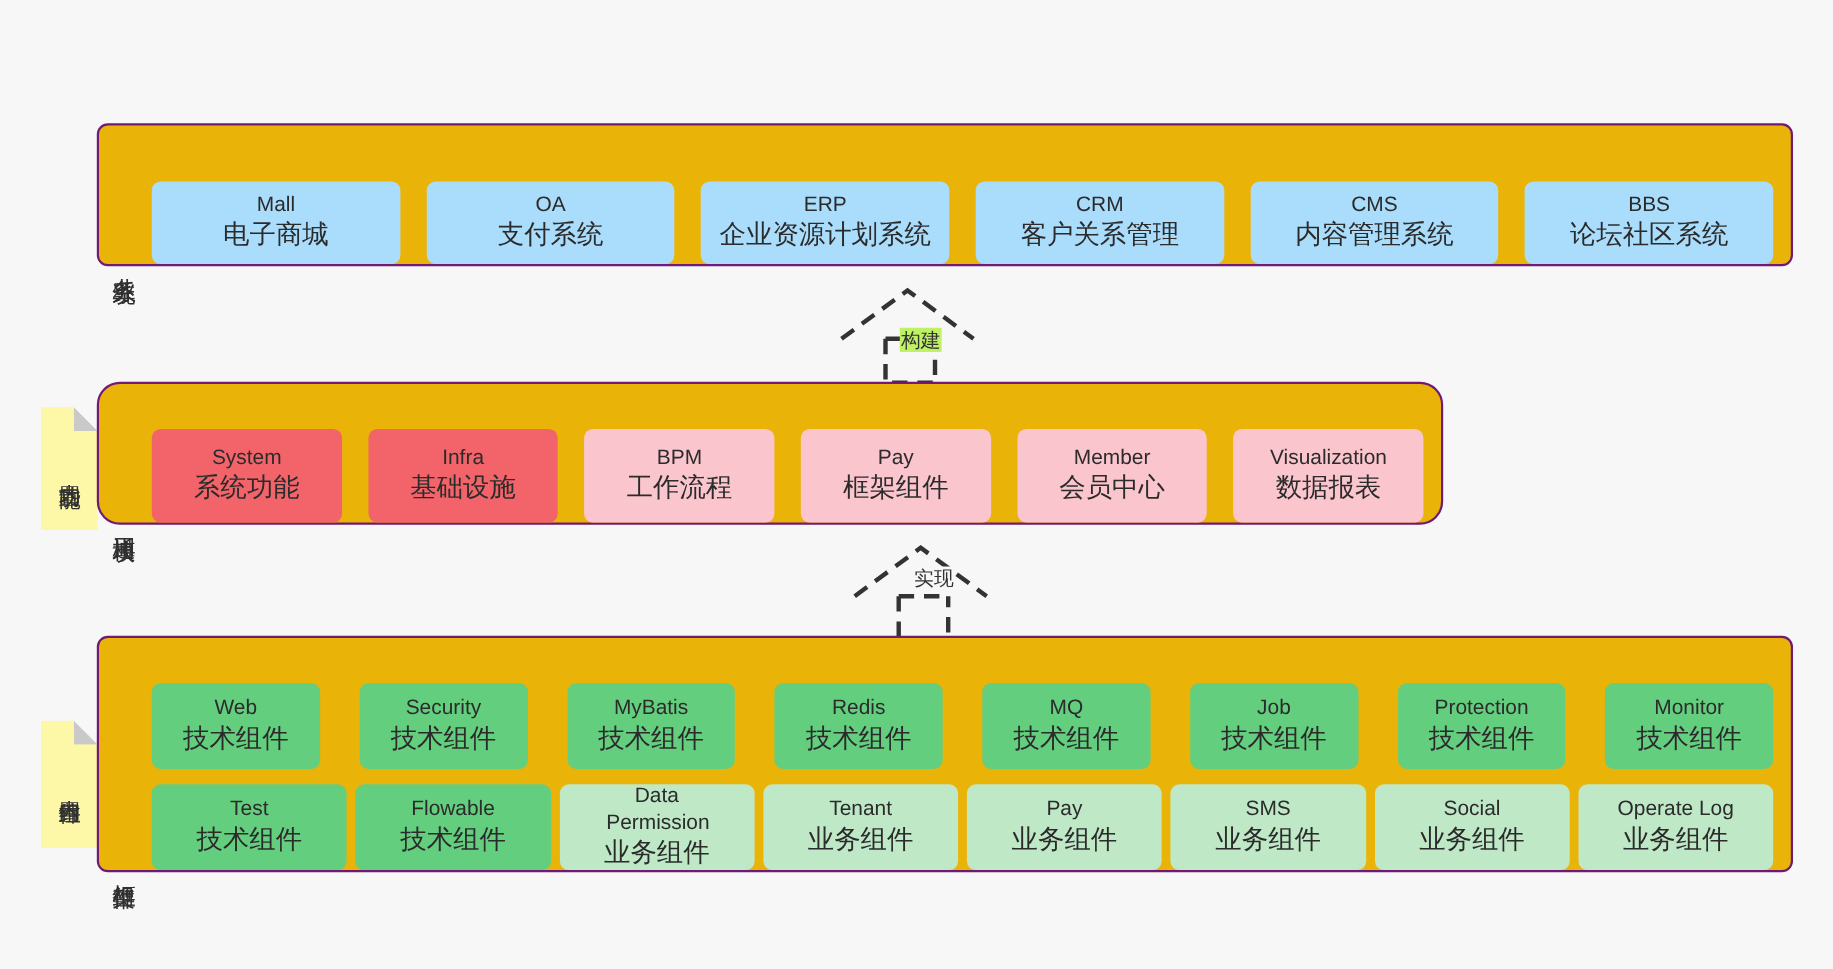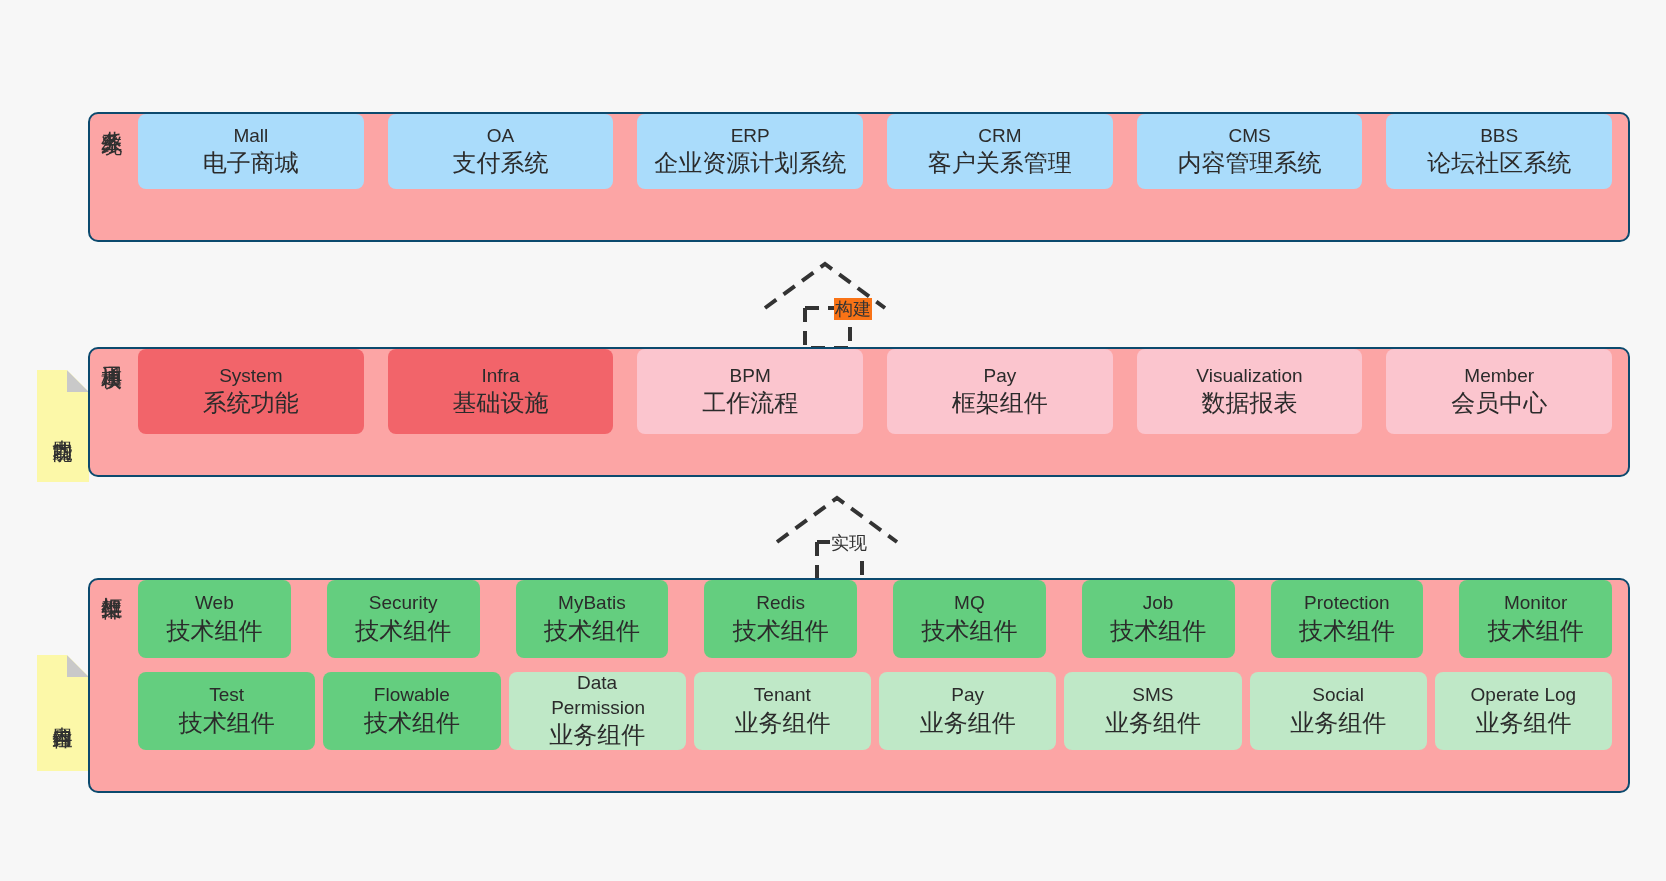"Mall" .layer { align-items: flex-start -> flex-end; background: #fca5a5 -> #eab308; border: 2px solid #0c4a6e -> 2px solid #701a75 }
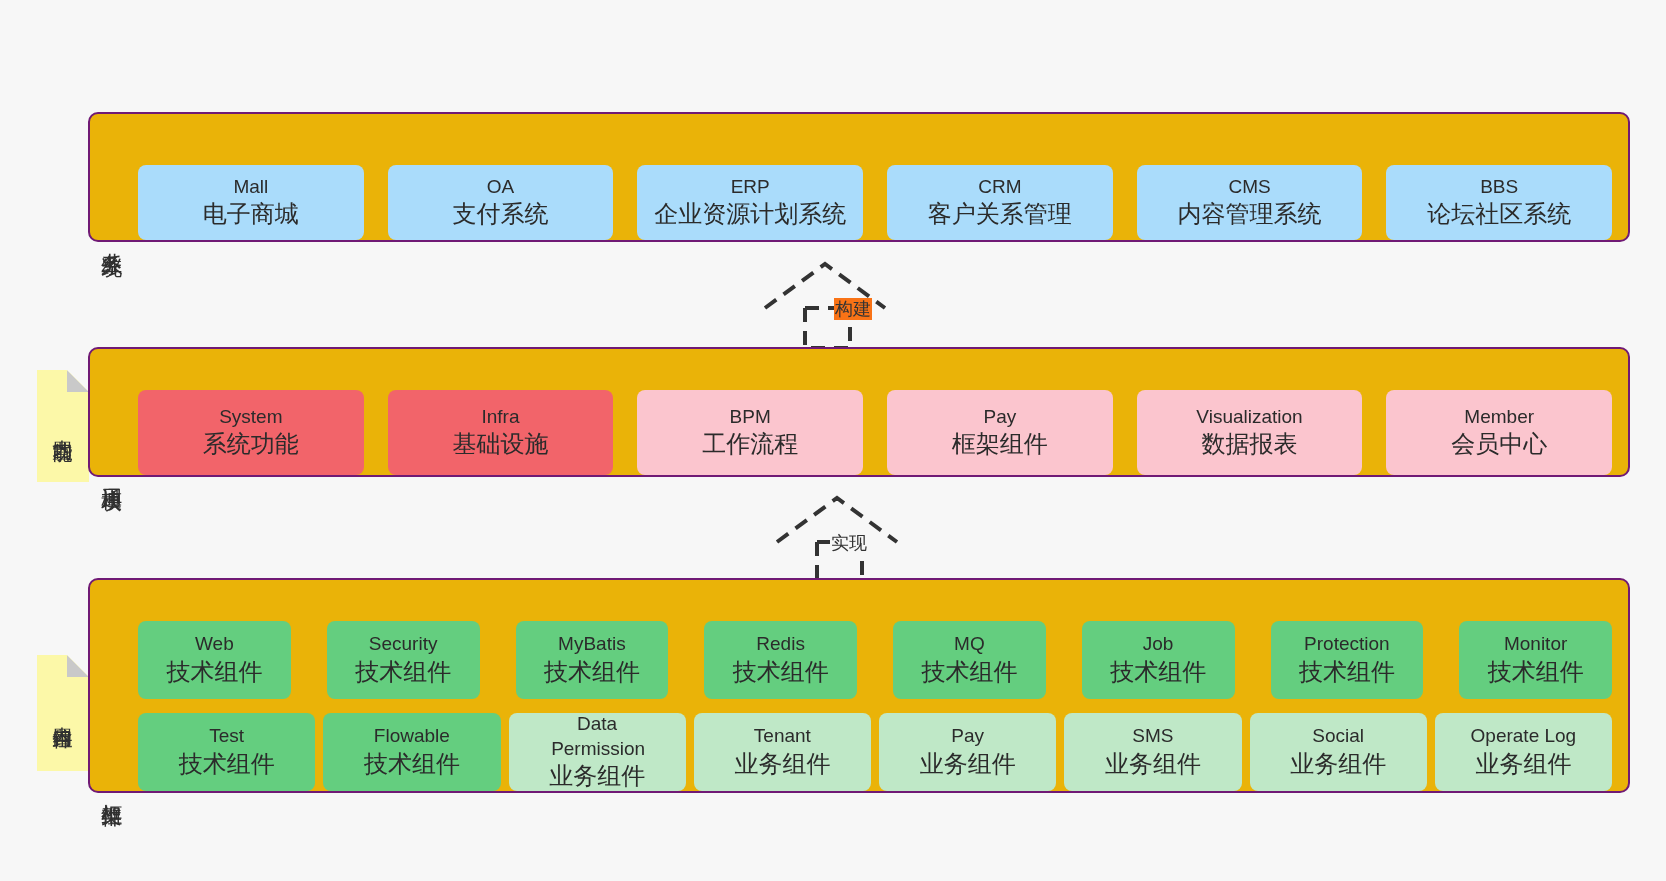"构建" span.arrow-label { background: #f97316 -> #bef264; left: 74px -> 58px }
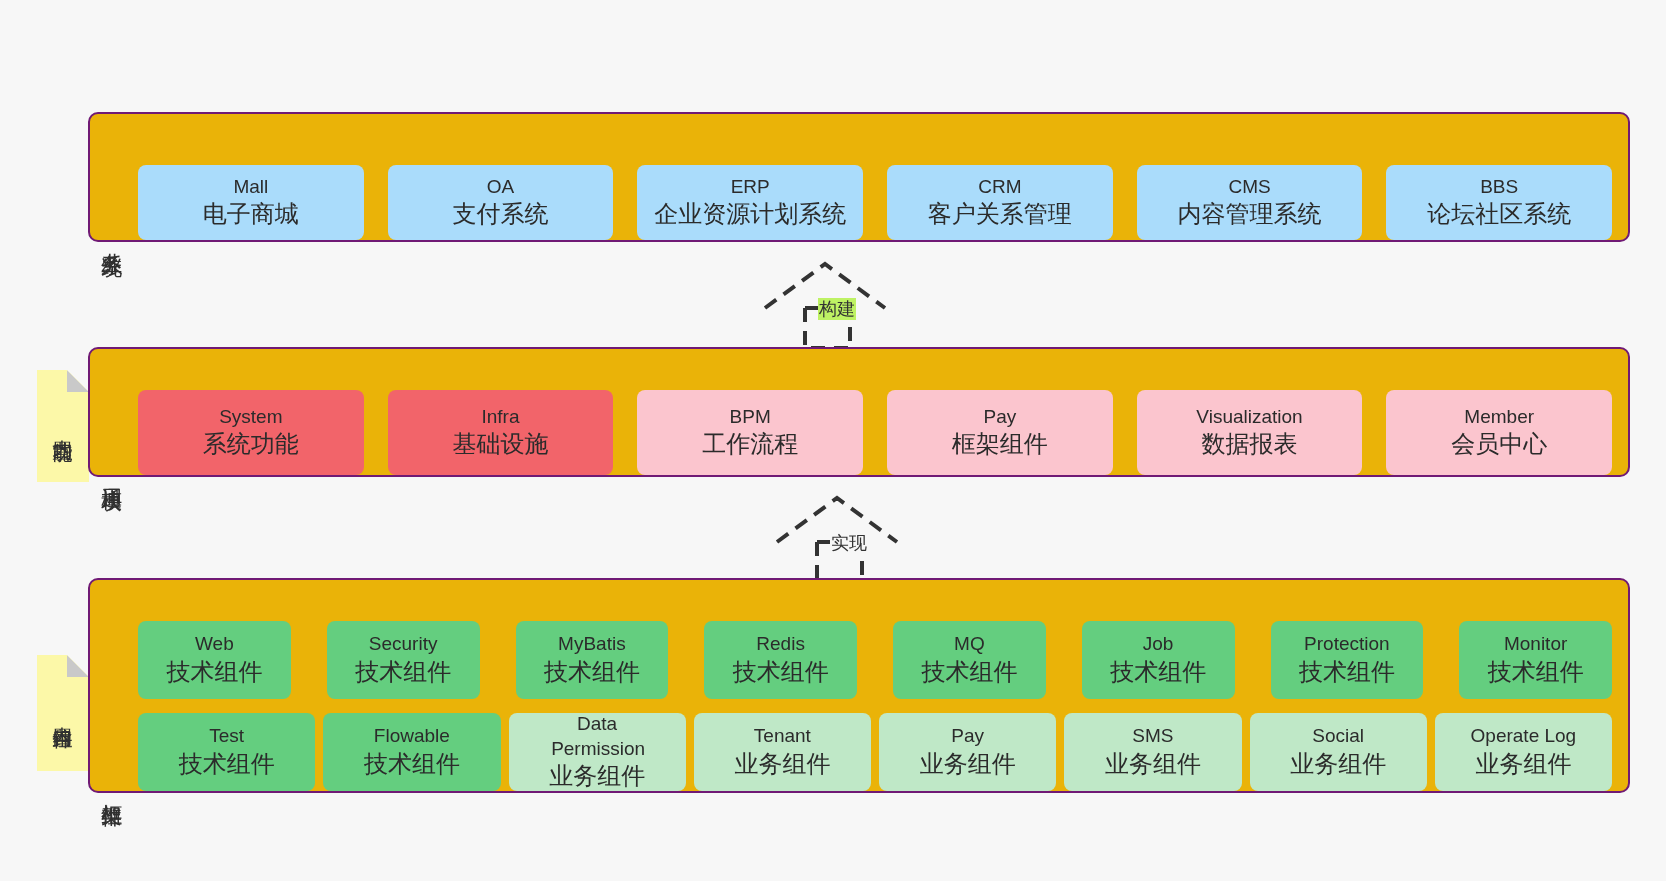"System" div.layer { border-radius: none -> 21px; width: 1542px -> 1224px }
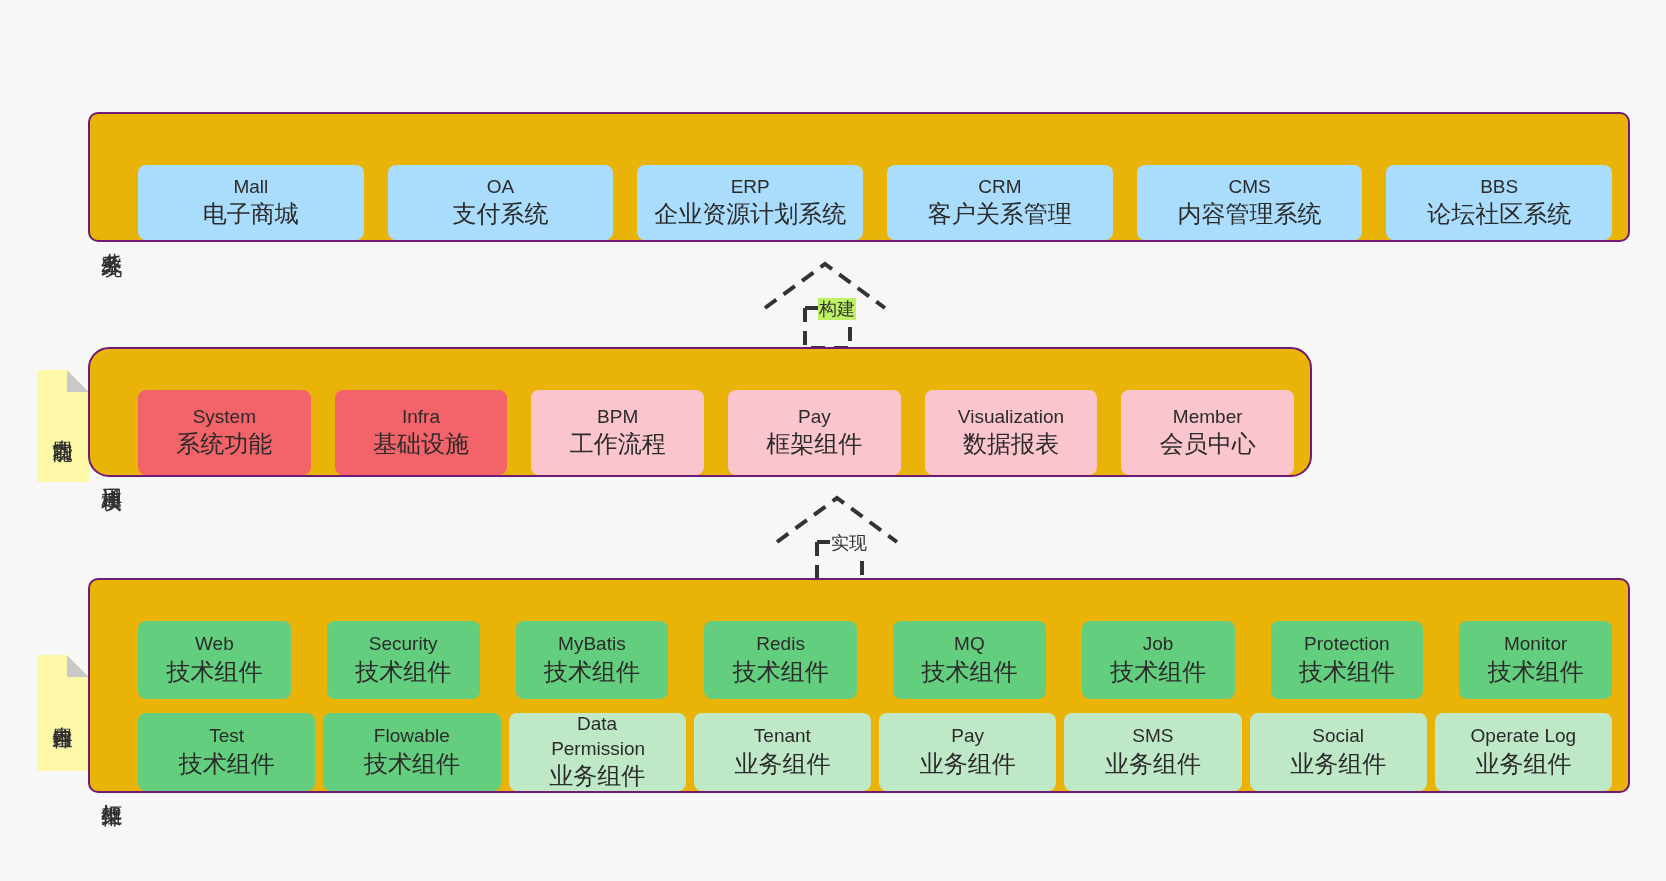"Visualization" div.card { order: before "Member" -> after "Member" }
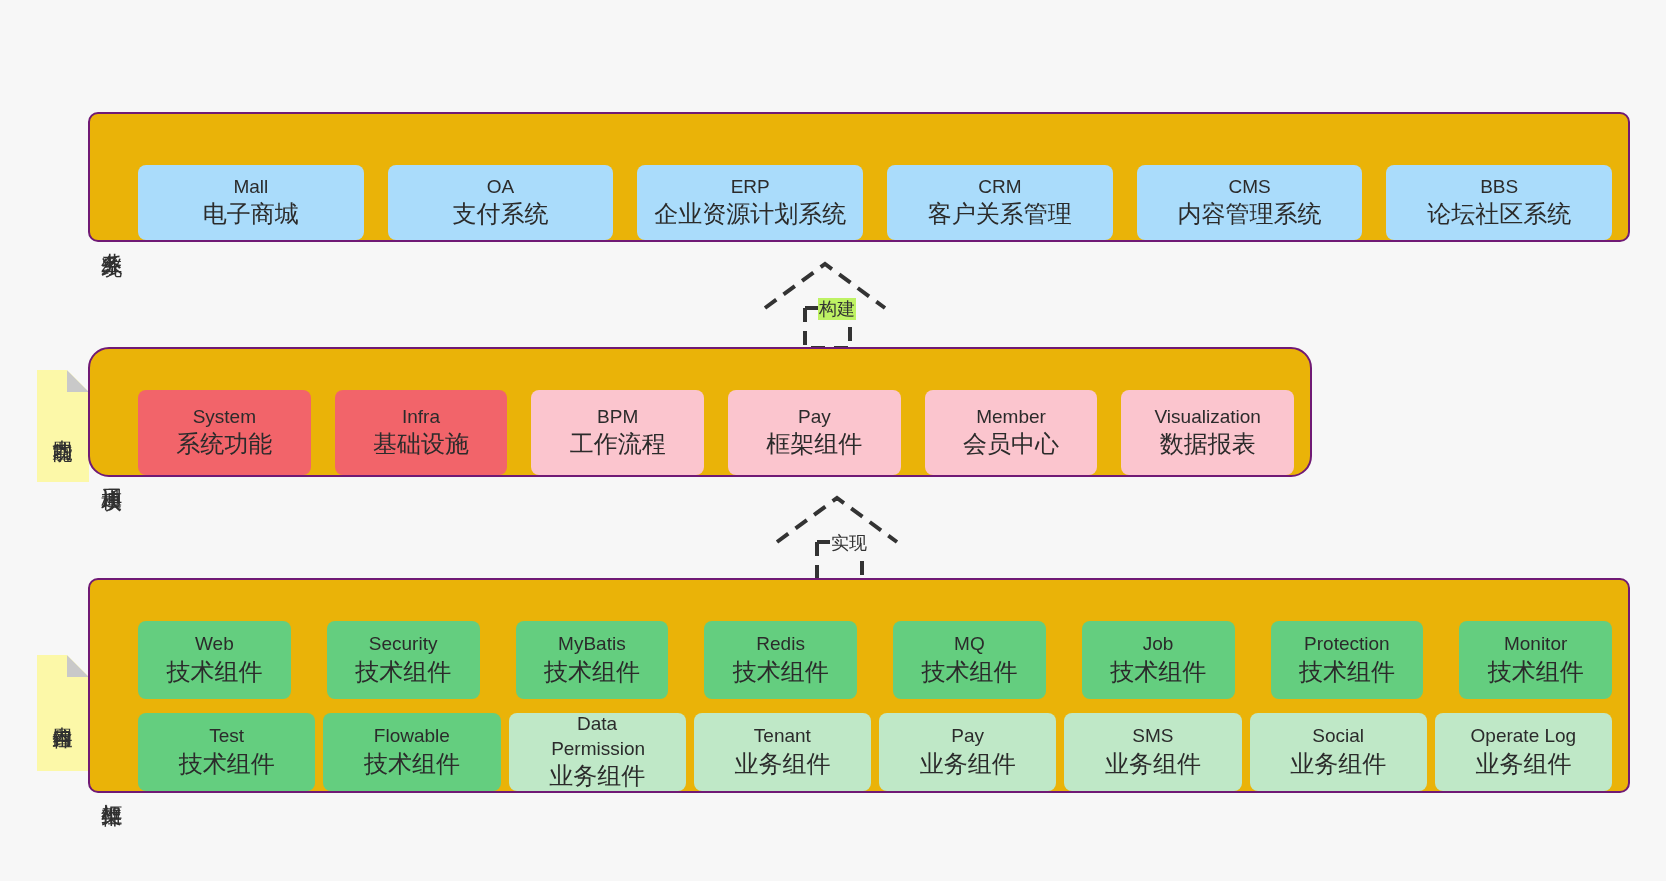"实现" span.arrow-label { top: 40px -> 23px }
